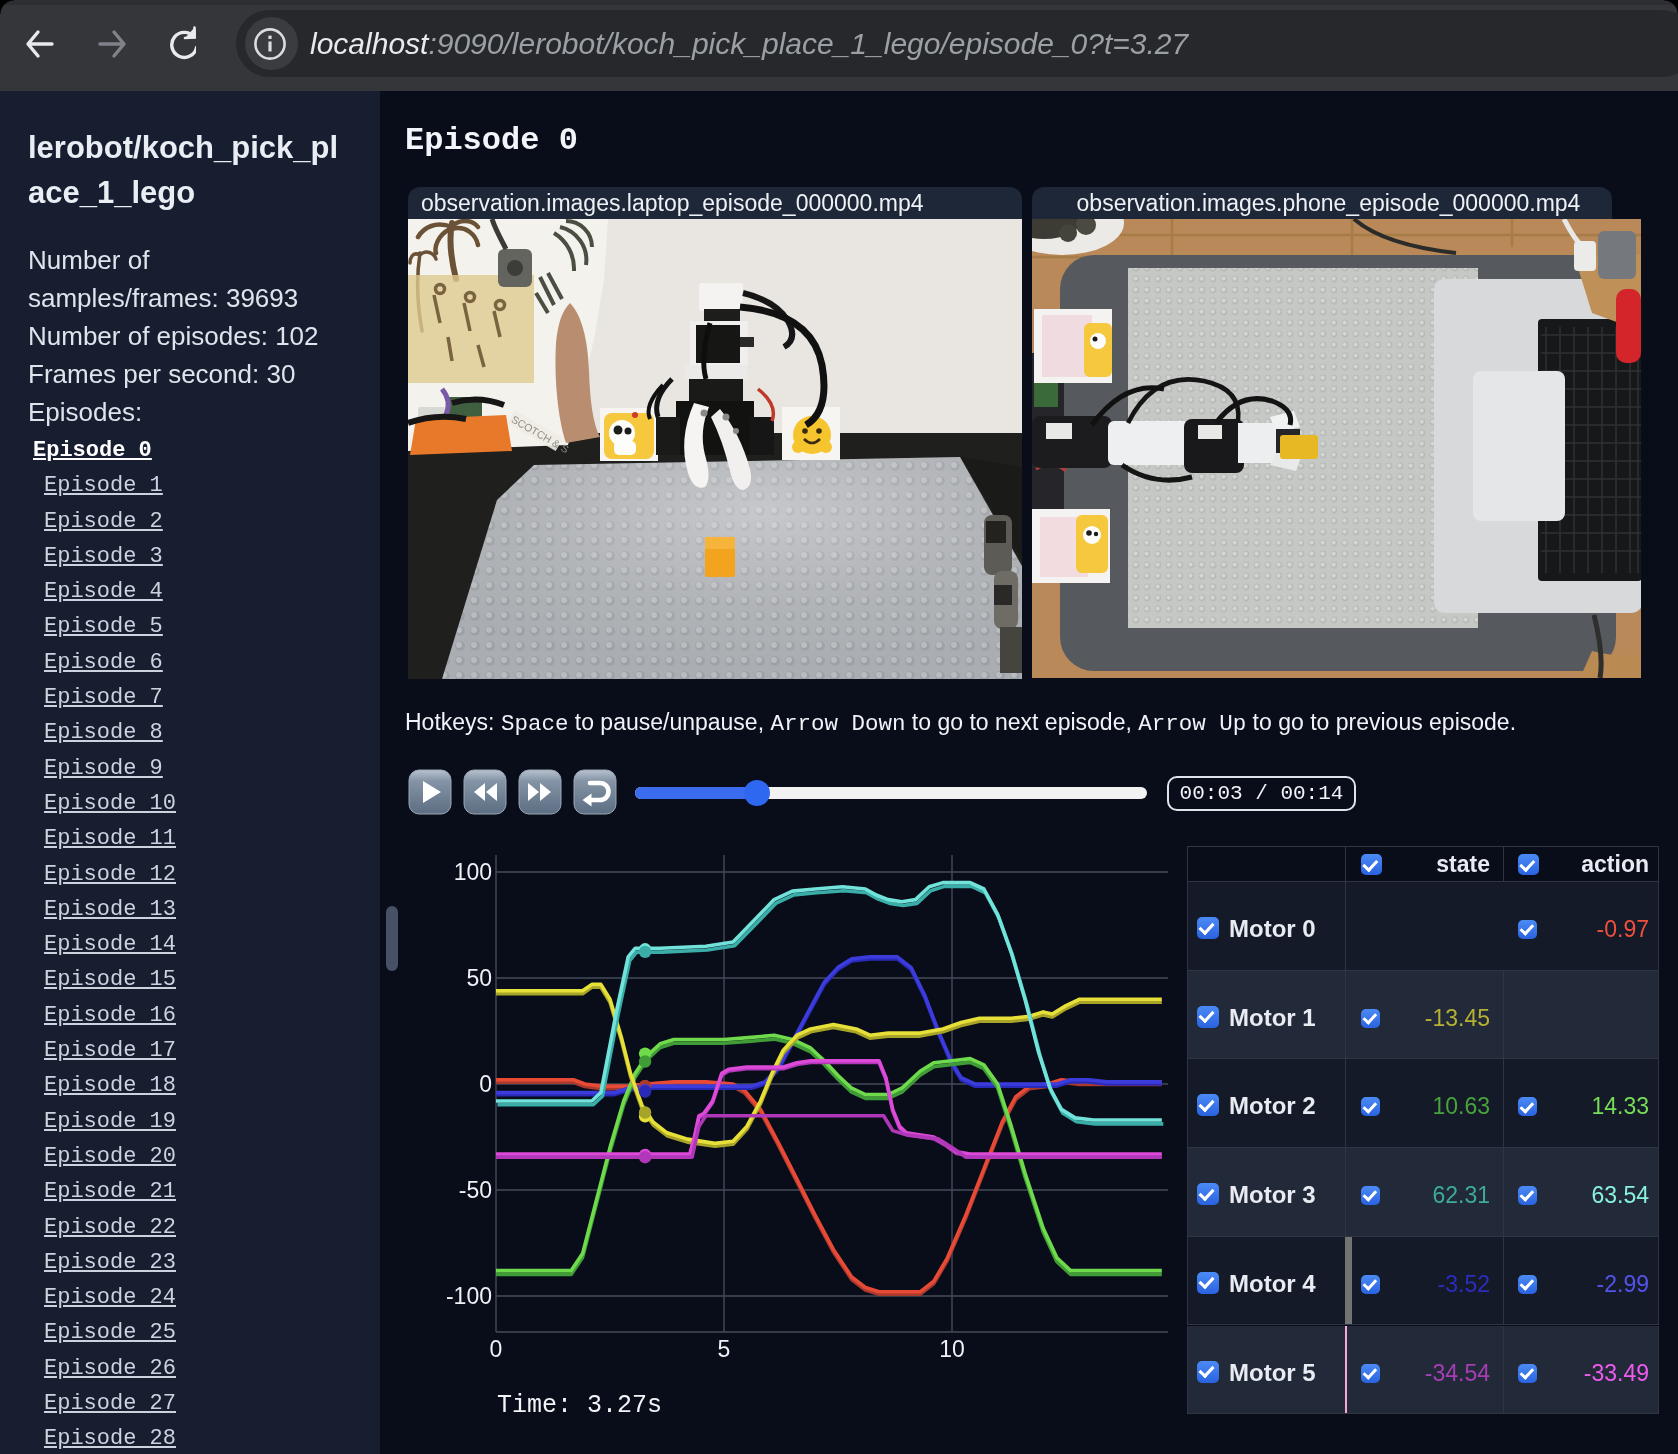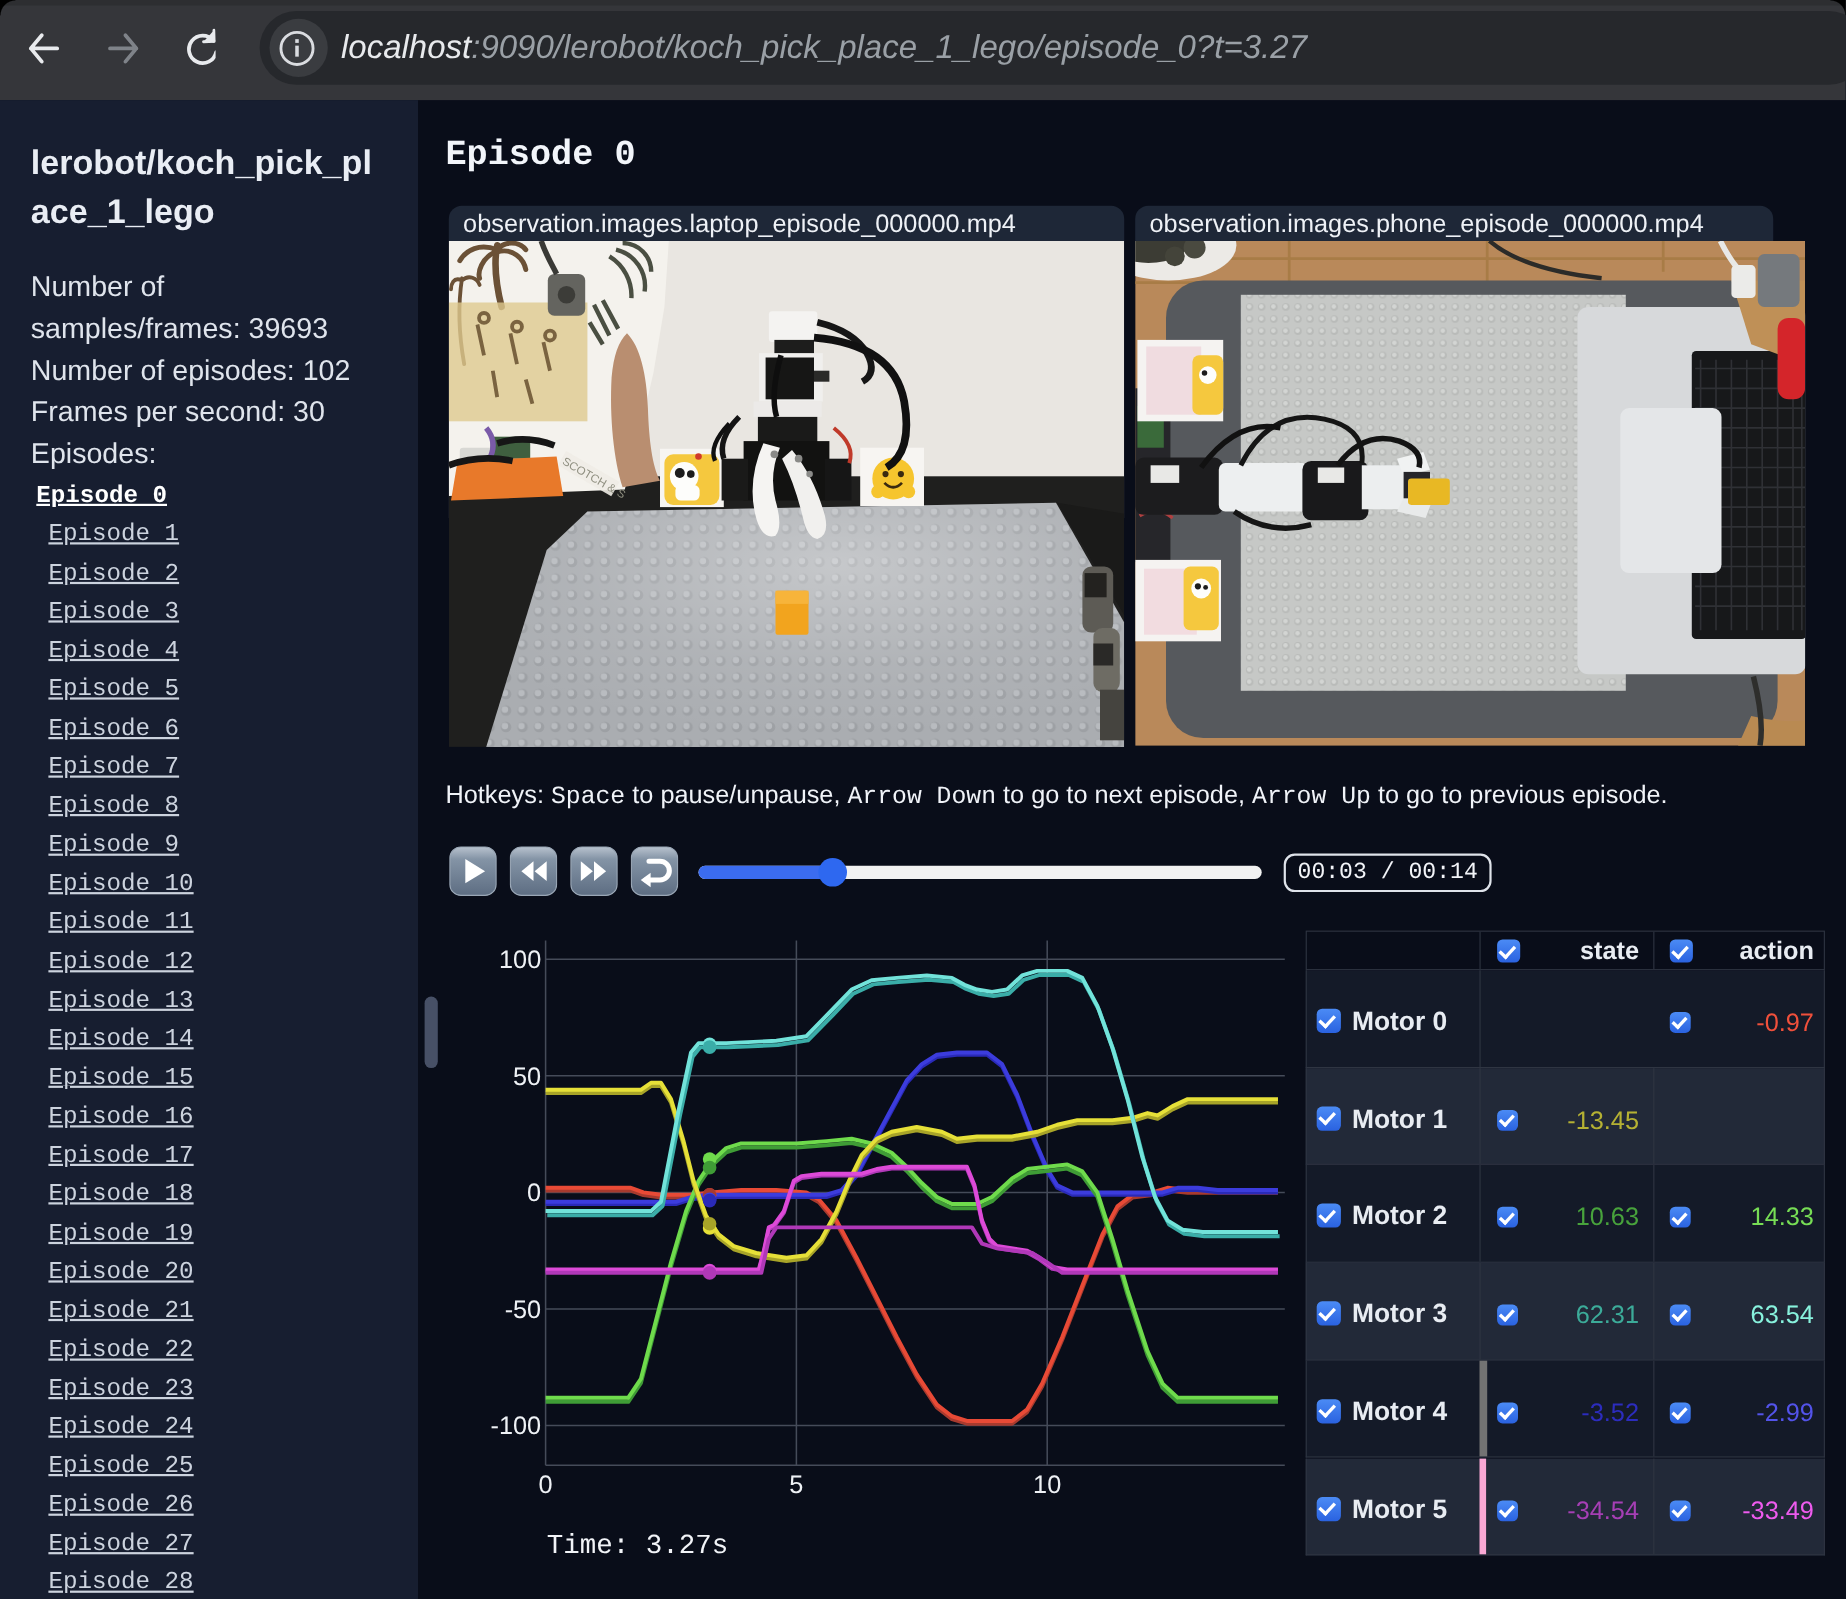"observation.images.phone_episode_000000." #vid2 { text-align: none -> center }
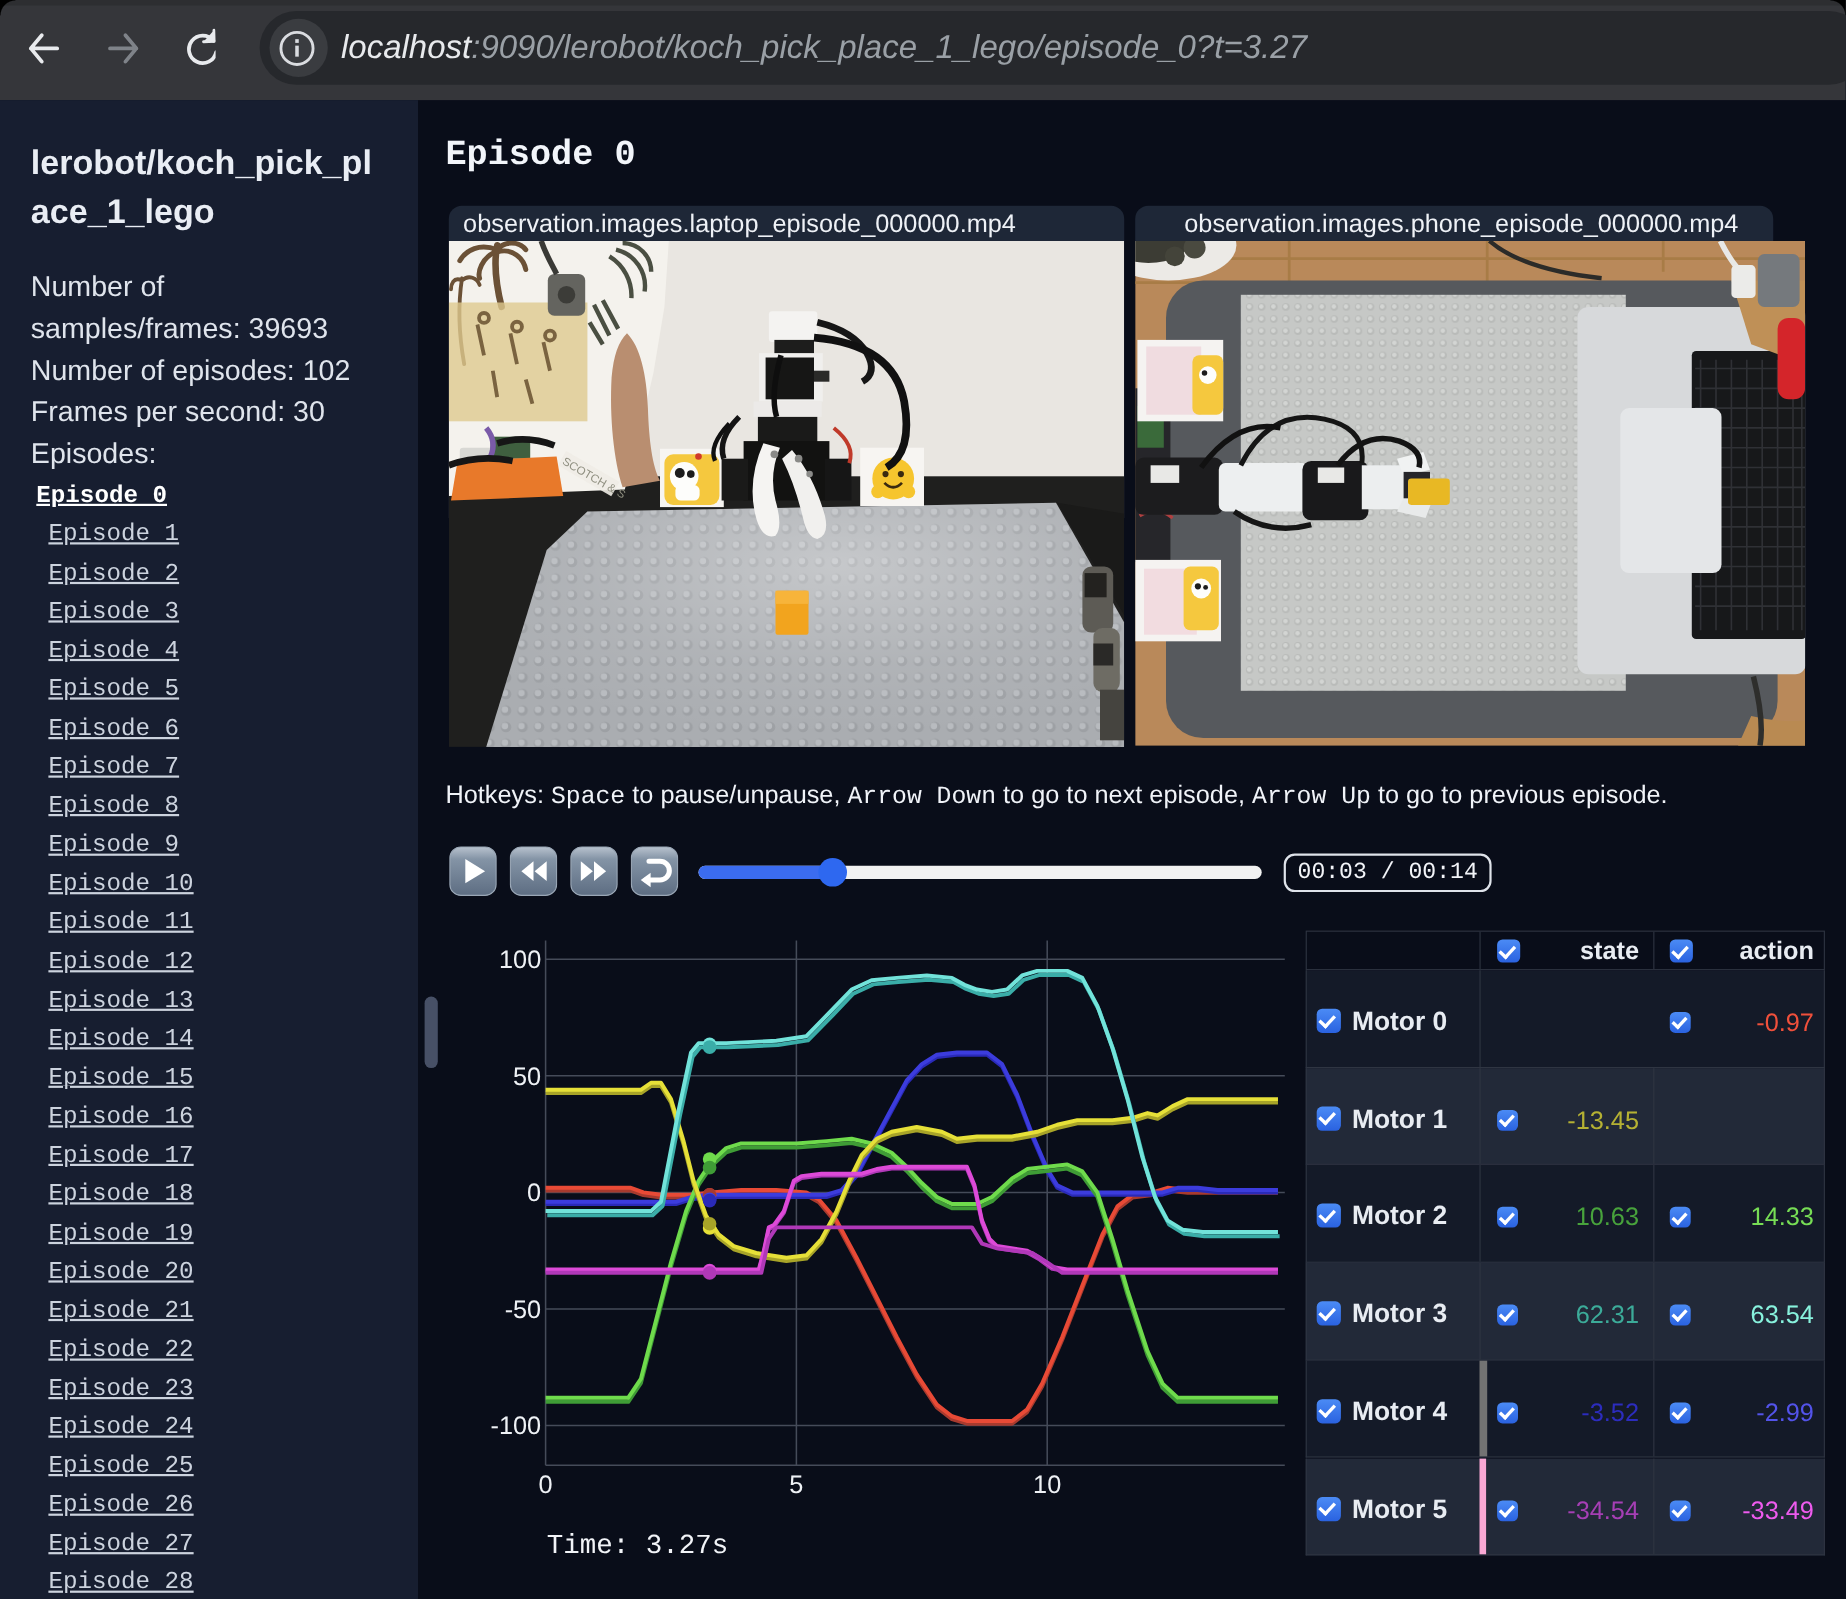"Motor 5" div.cell { border-right: 6px solid #f9a8d4 -> 2px solid #f9a8d4 }
